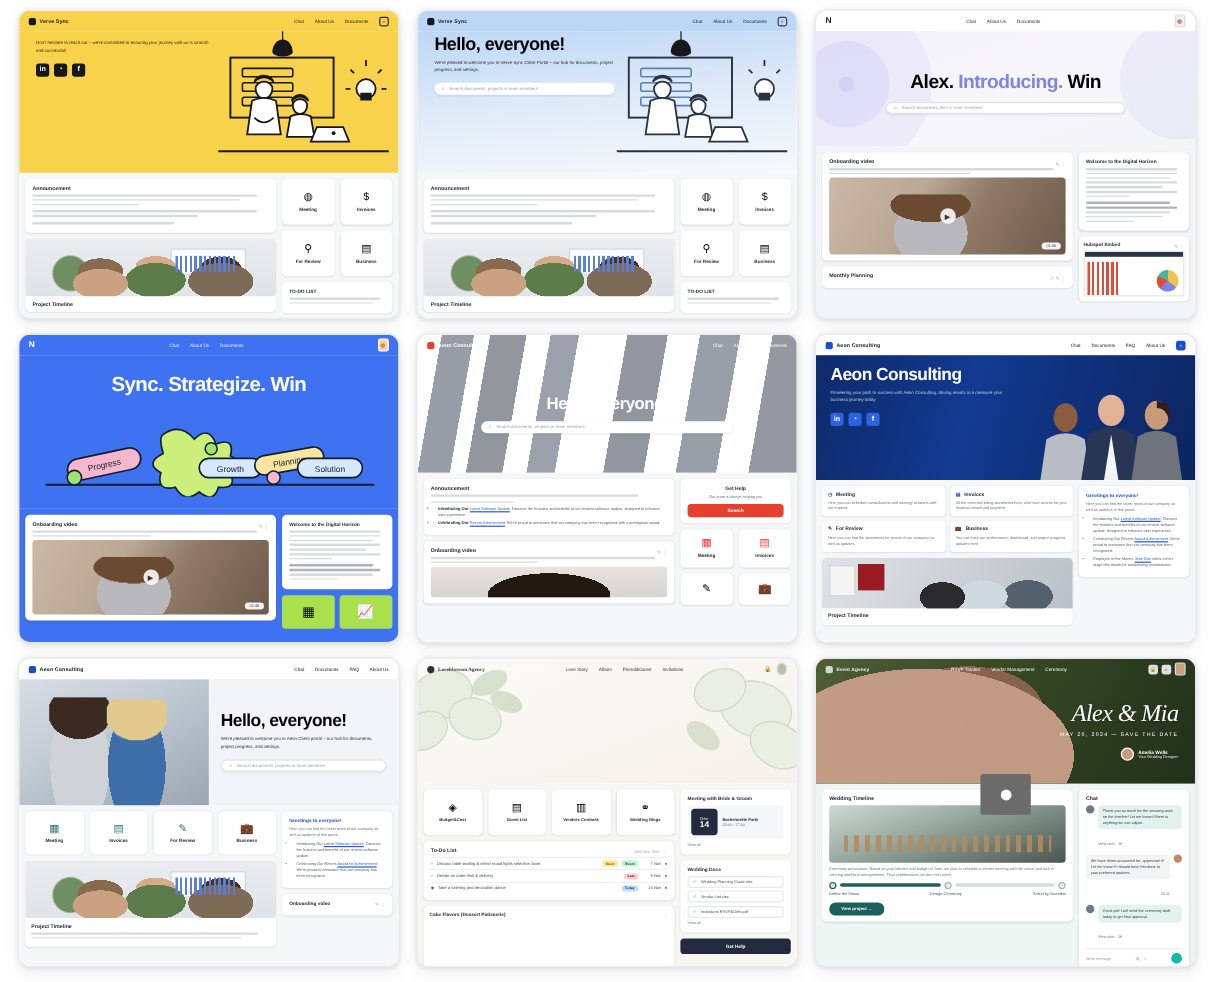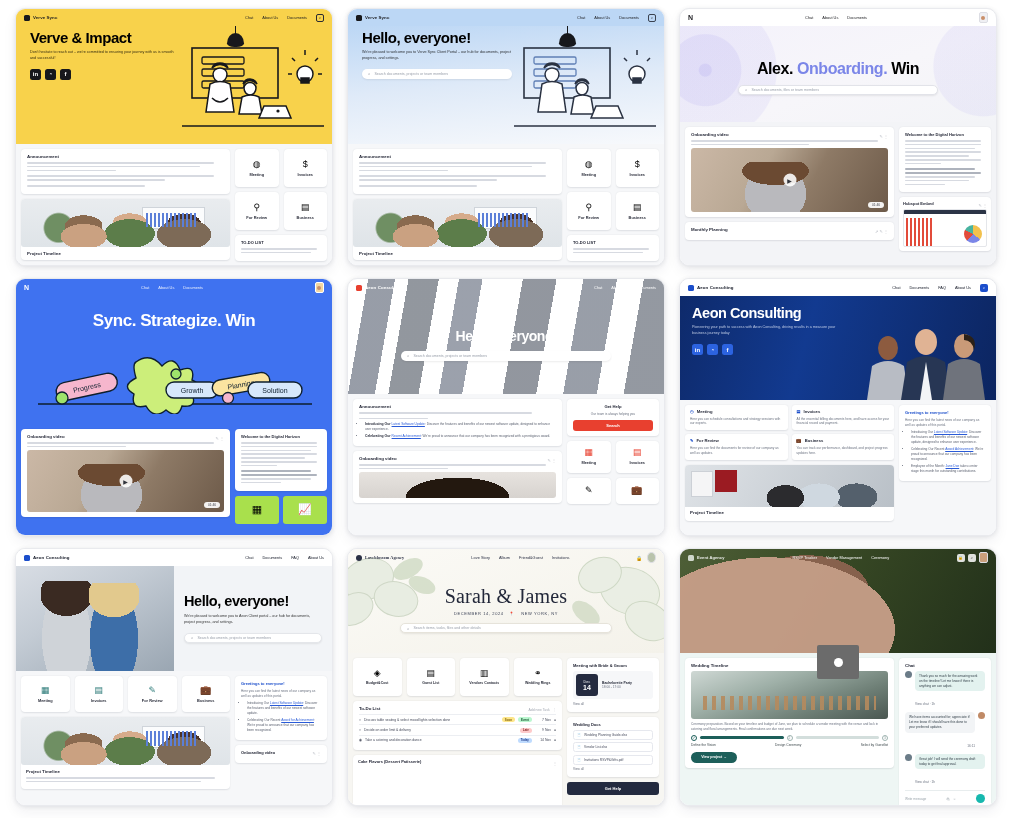"Verve & Impact" h1.hero-title { html: <h1>Verve &amp; Impact</h1> -> none }
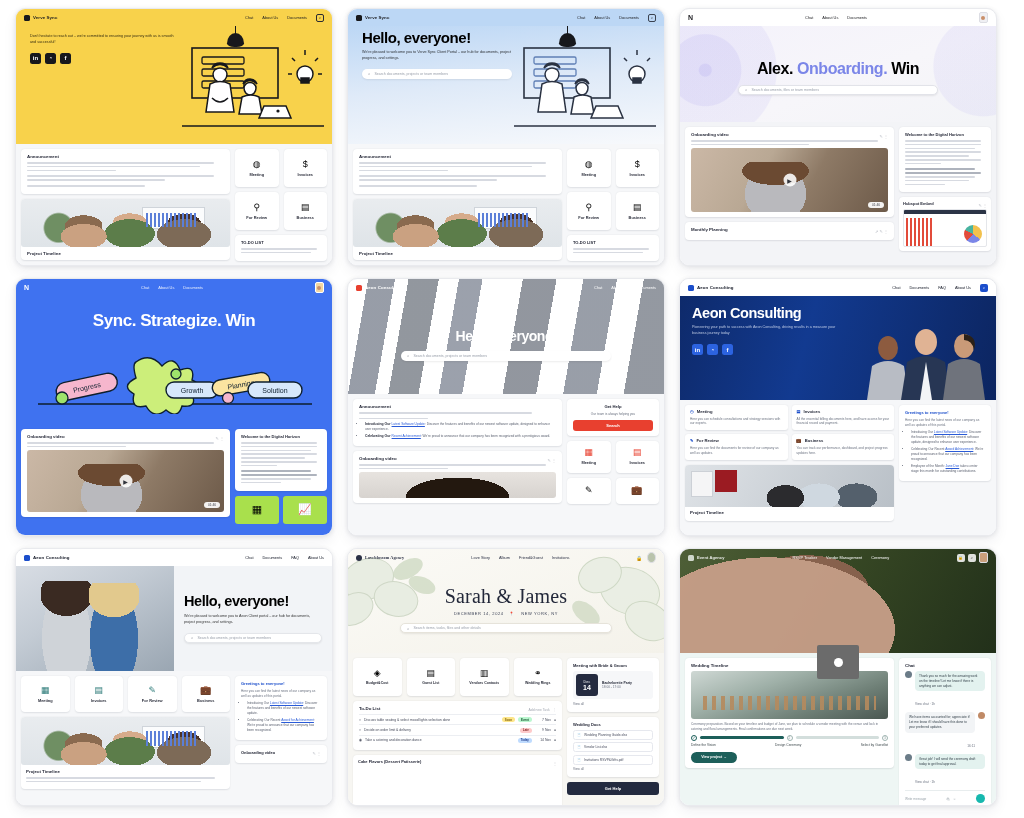"Onboarding." span { text: Onboarding -> Introducing }
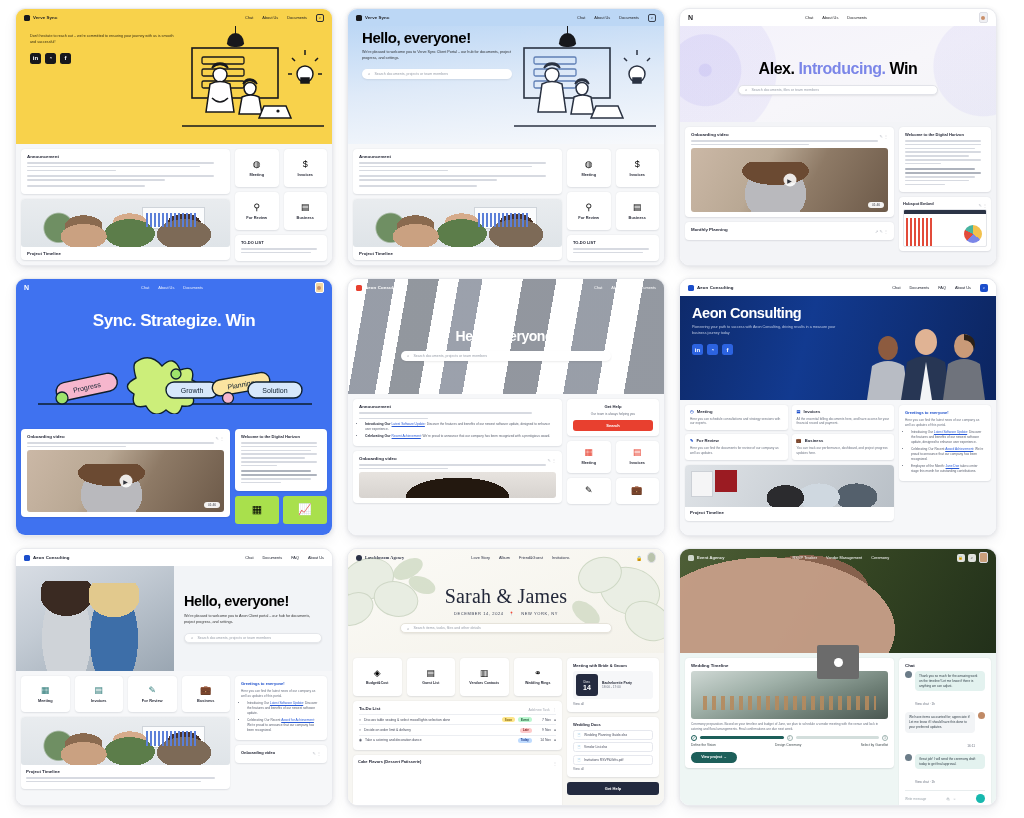"Sarah & James" div.hero-inner { html: <div> <h1>Sarah &amp; James</h1> <div> <span>DECEMBER 14, 2024</span> <span>📍</span> <span>NEW YORK, NY</span> </div> <div> <span>⌕</span> <span>Search items, tasks, files and other details</span> </div> </div> -> none }
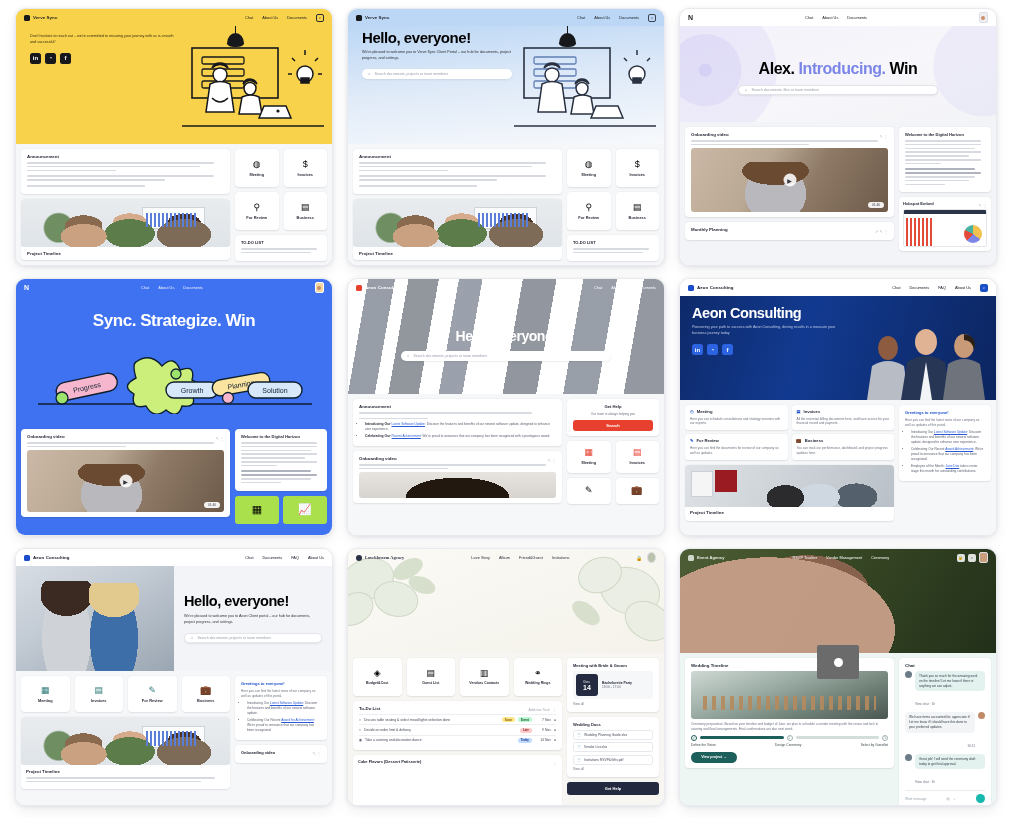"Alex & Mia" div.hero-inner { html: none -> <div> <h1>Alex &amp; Mia</h1> <div>MAY 20, 2024 — SAVE THE DATE</div> <div> <span></span> <span> <div>Amelia Wells</div> <div>Your Wedding Designer</div> </span> </div> </div> }
